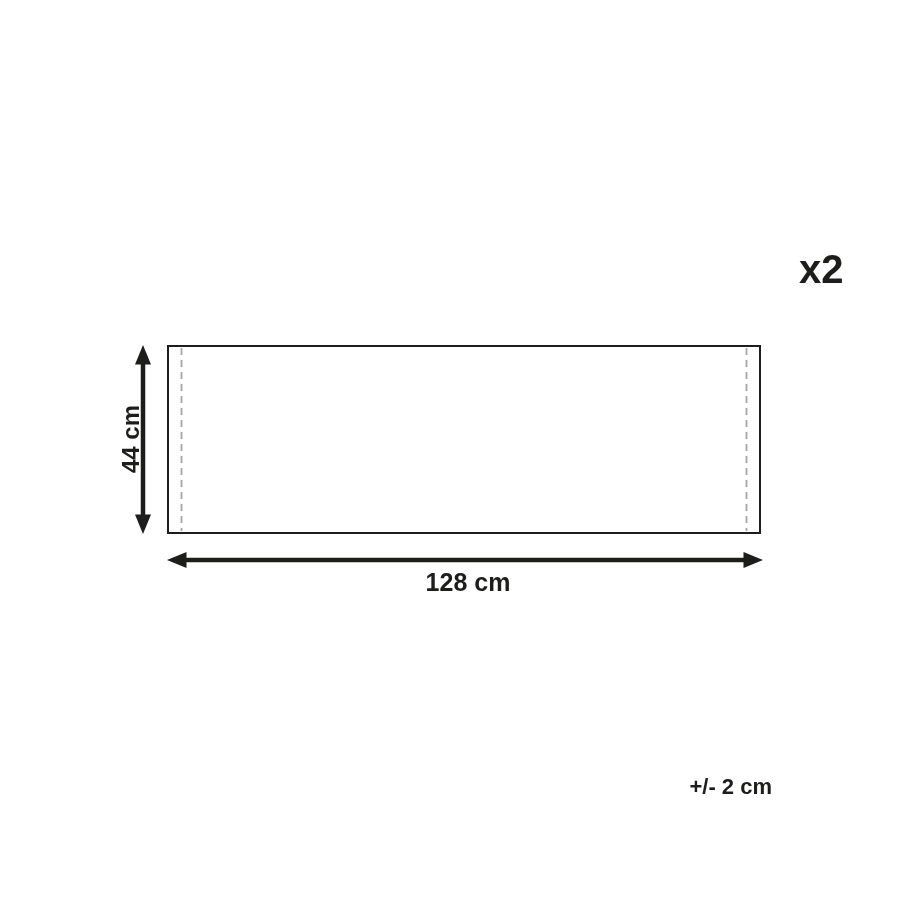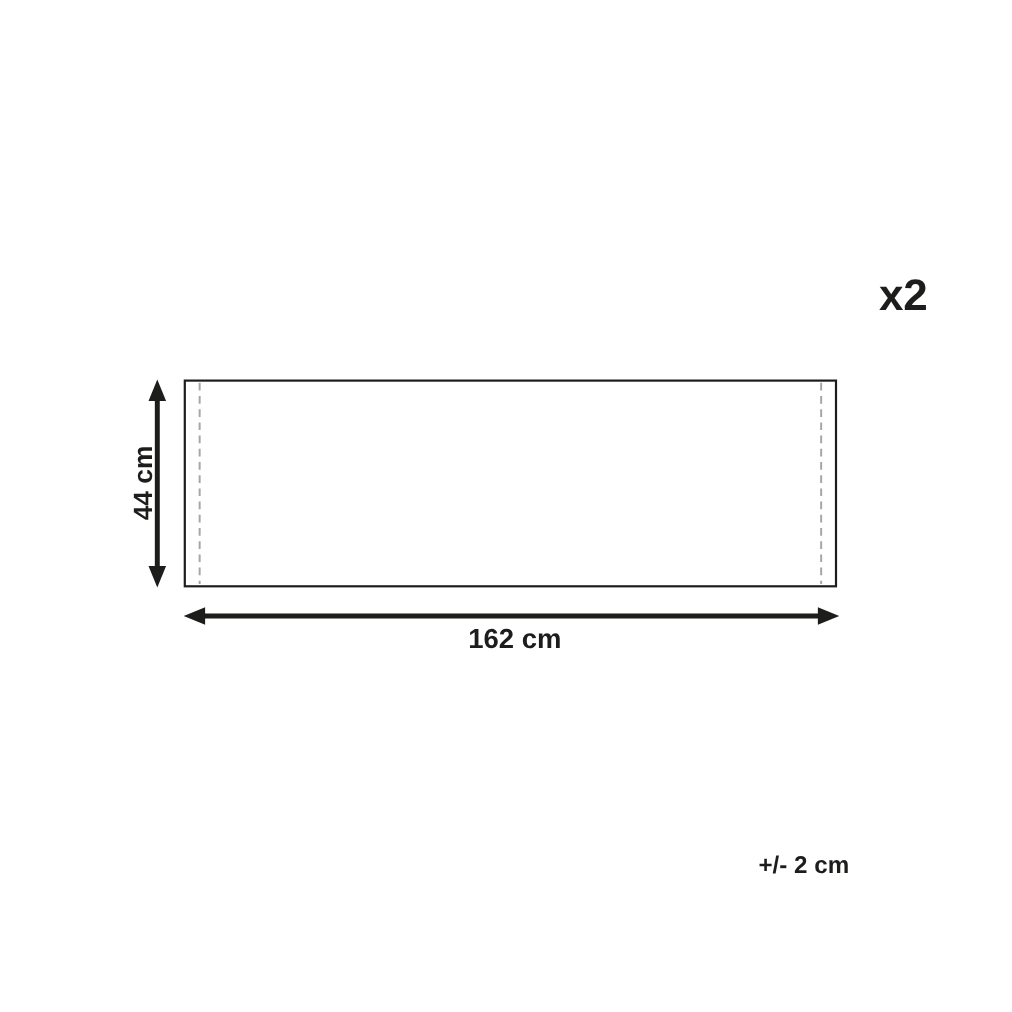"162 cm" span.label { text: 162 -> 128 }
